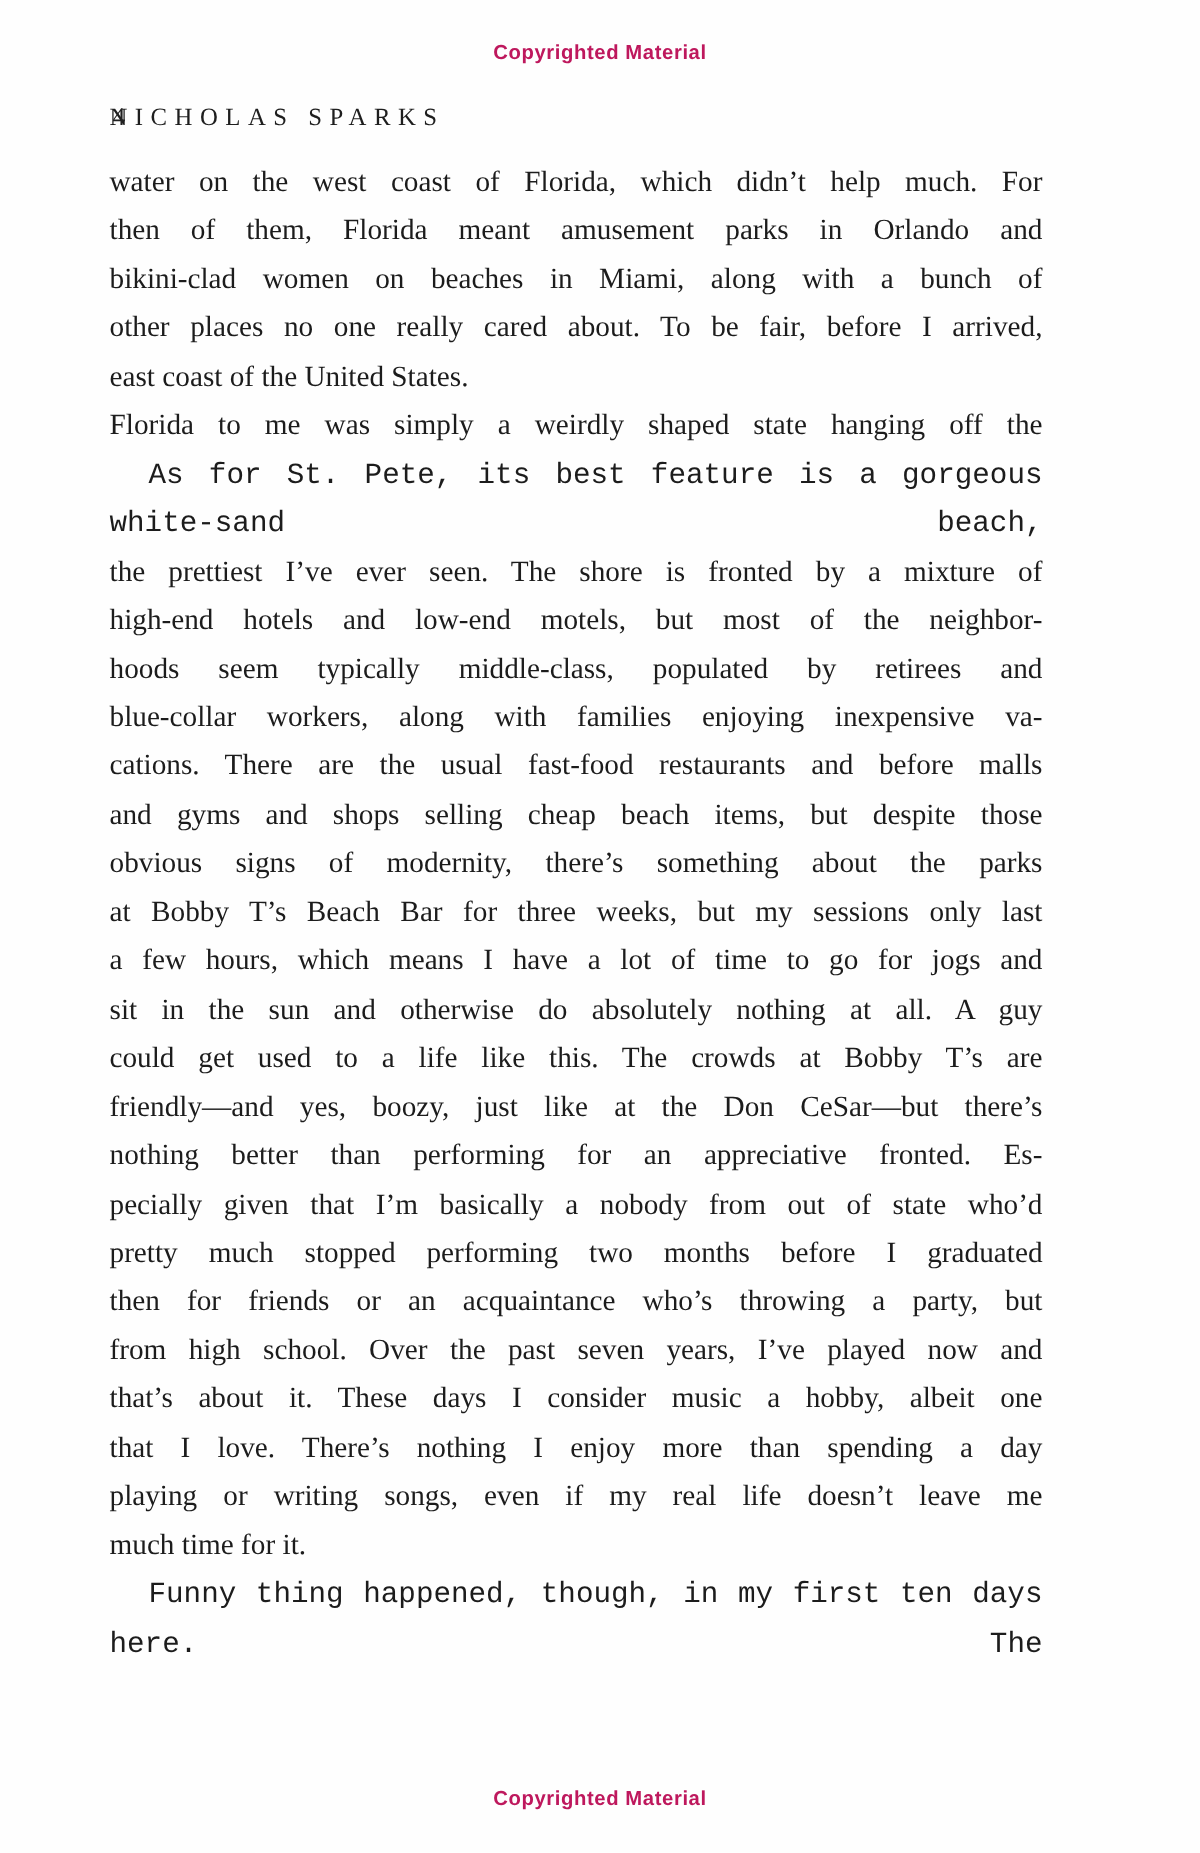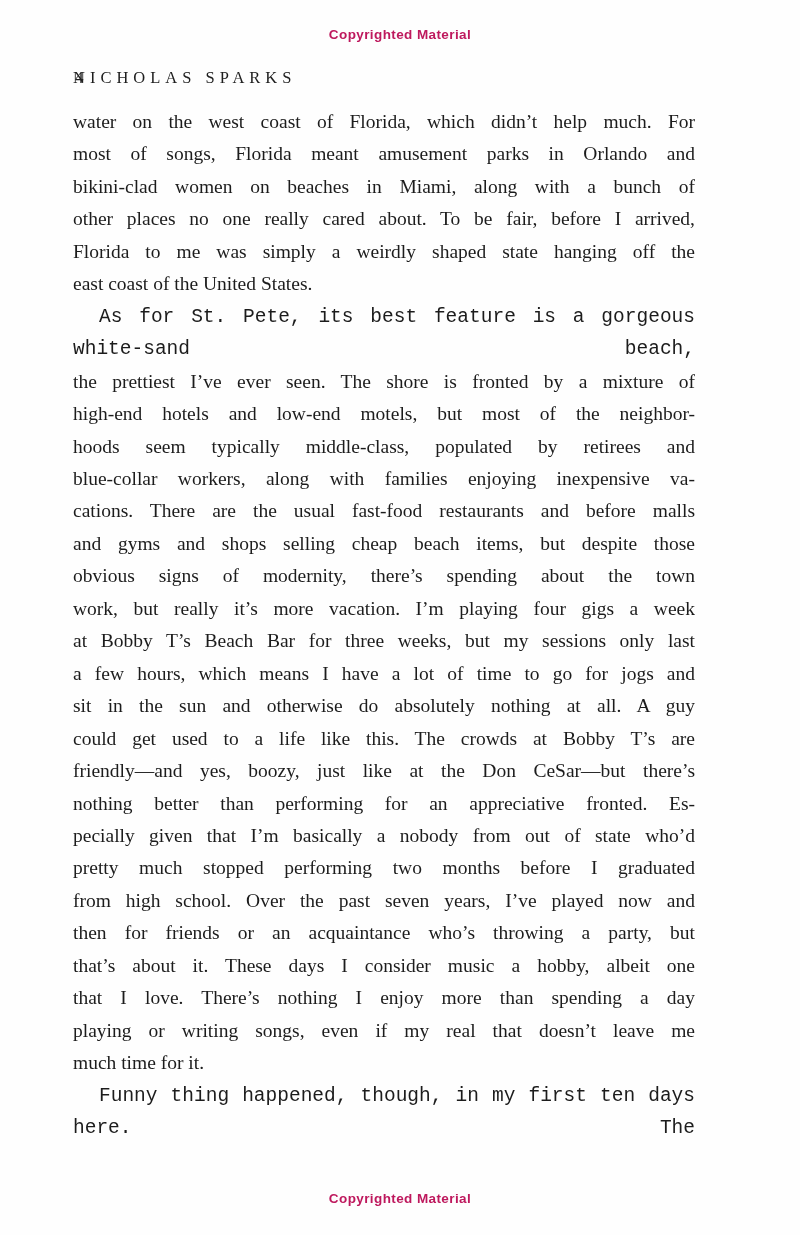"most of songs, Florida meant" div.line { text: most of songs -> then of them }
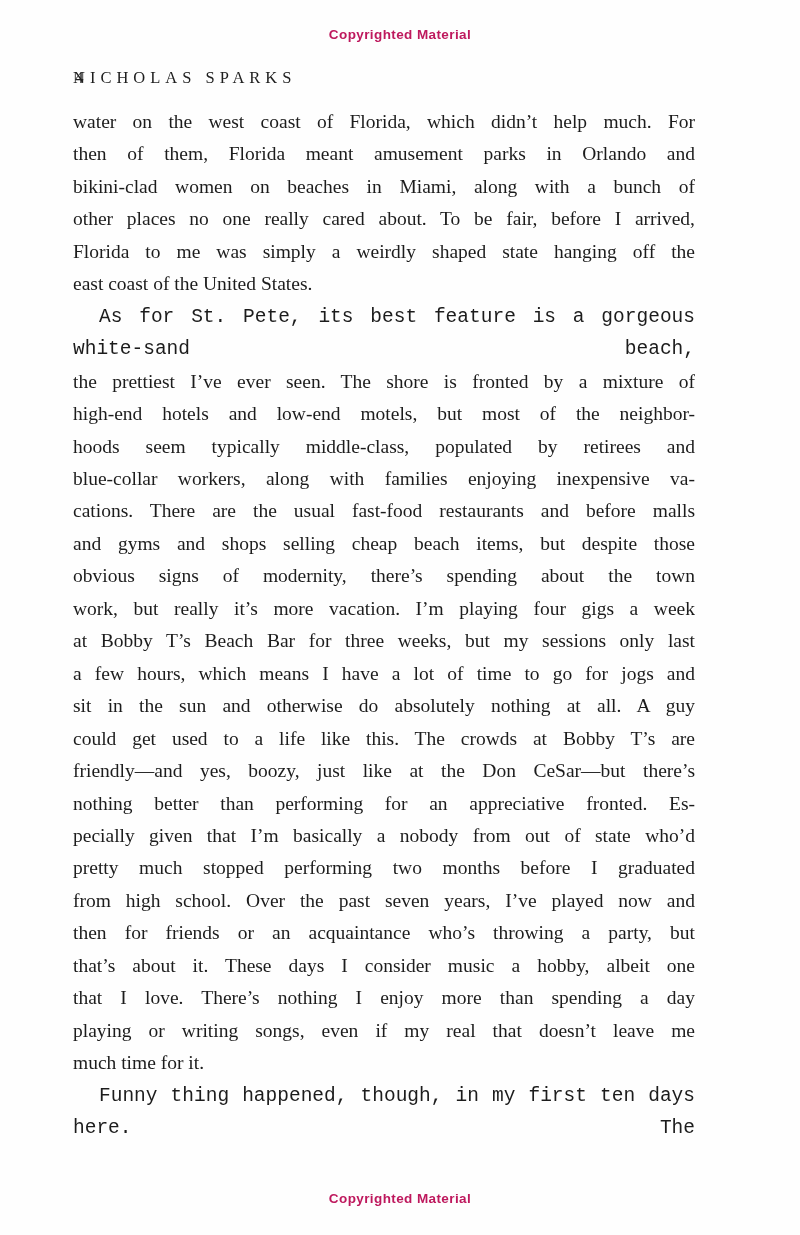"Florida to me was simply" div.line { order: before "east coast of the United" -> after "east coast of the United" }
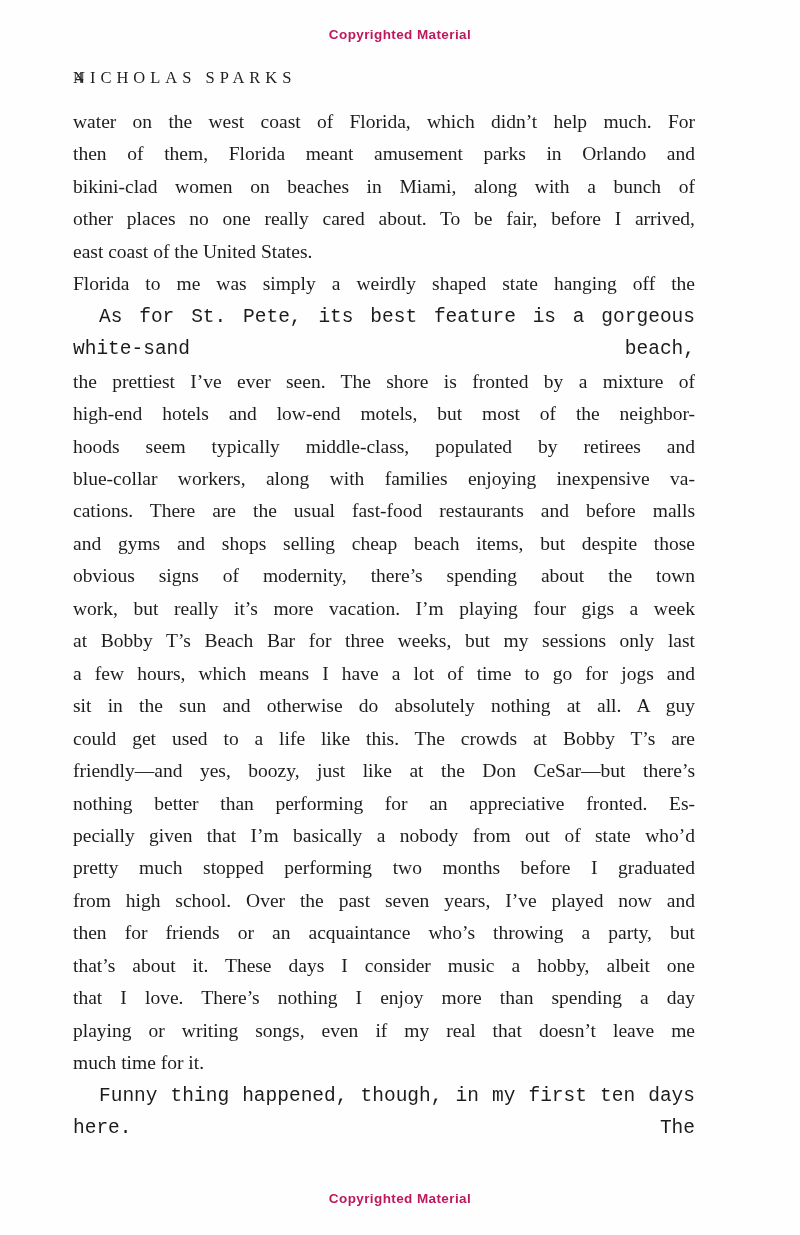"obvious signs of modernity, there’s" div.line { text: spending about the town -> something about the parks }
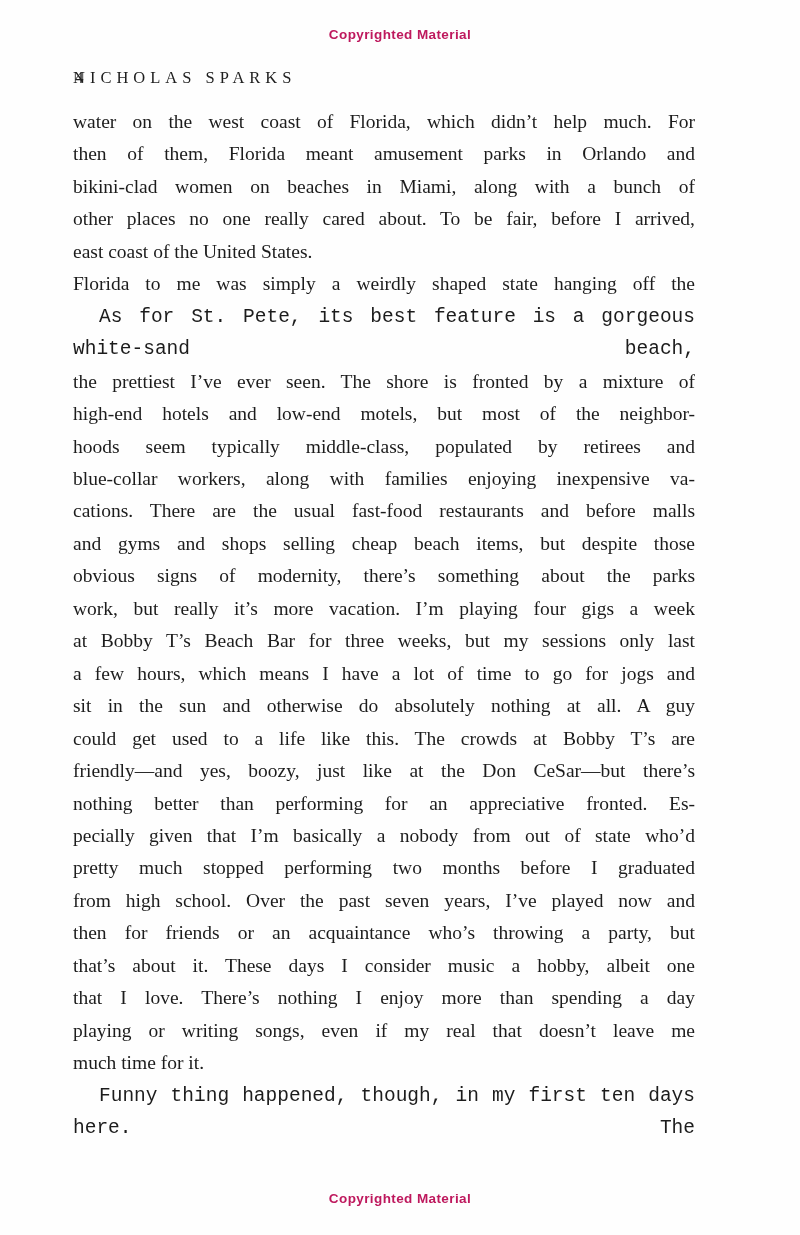"work, but really it’s more" div.line { html: <div>work, but really it’s more vacation. I’m playing four gigs a week</div> -> none }
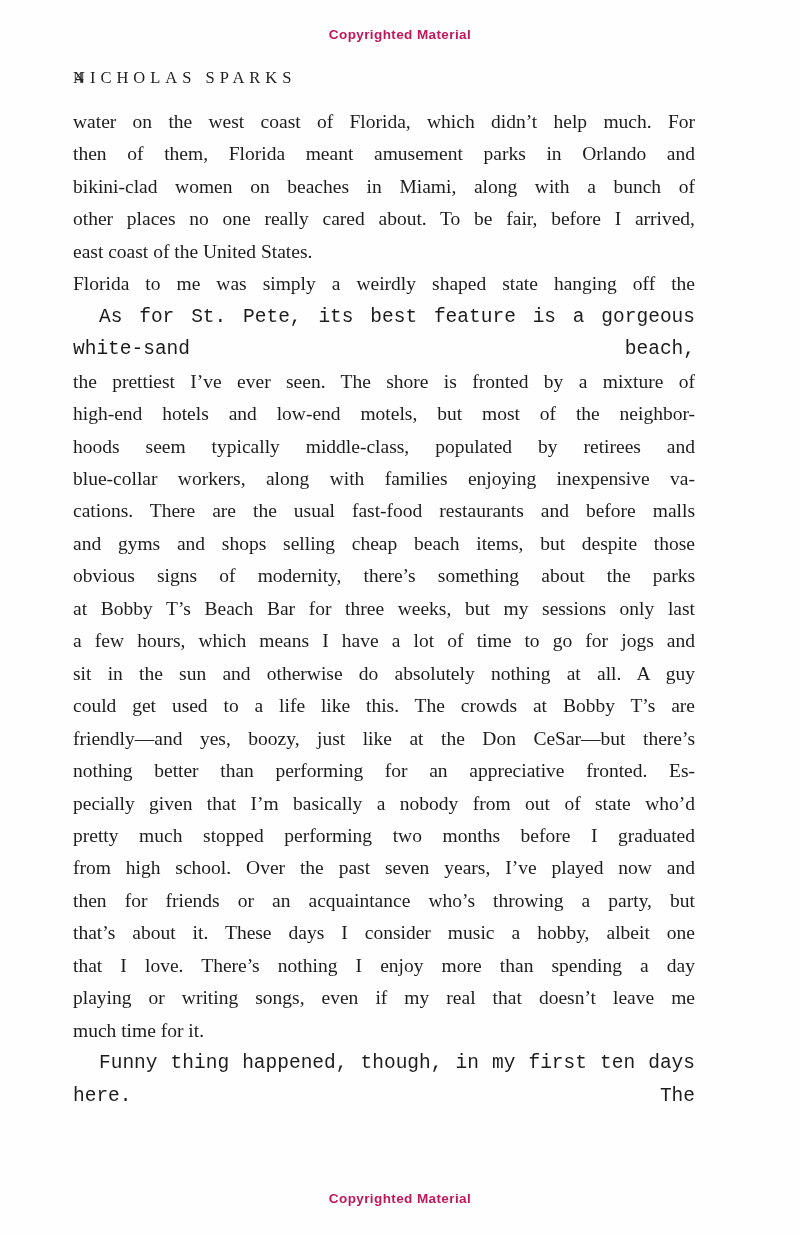"from high school. Over the" div.line { order: before "then for friends or an" -> after "then for friends or an" }
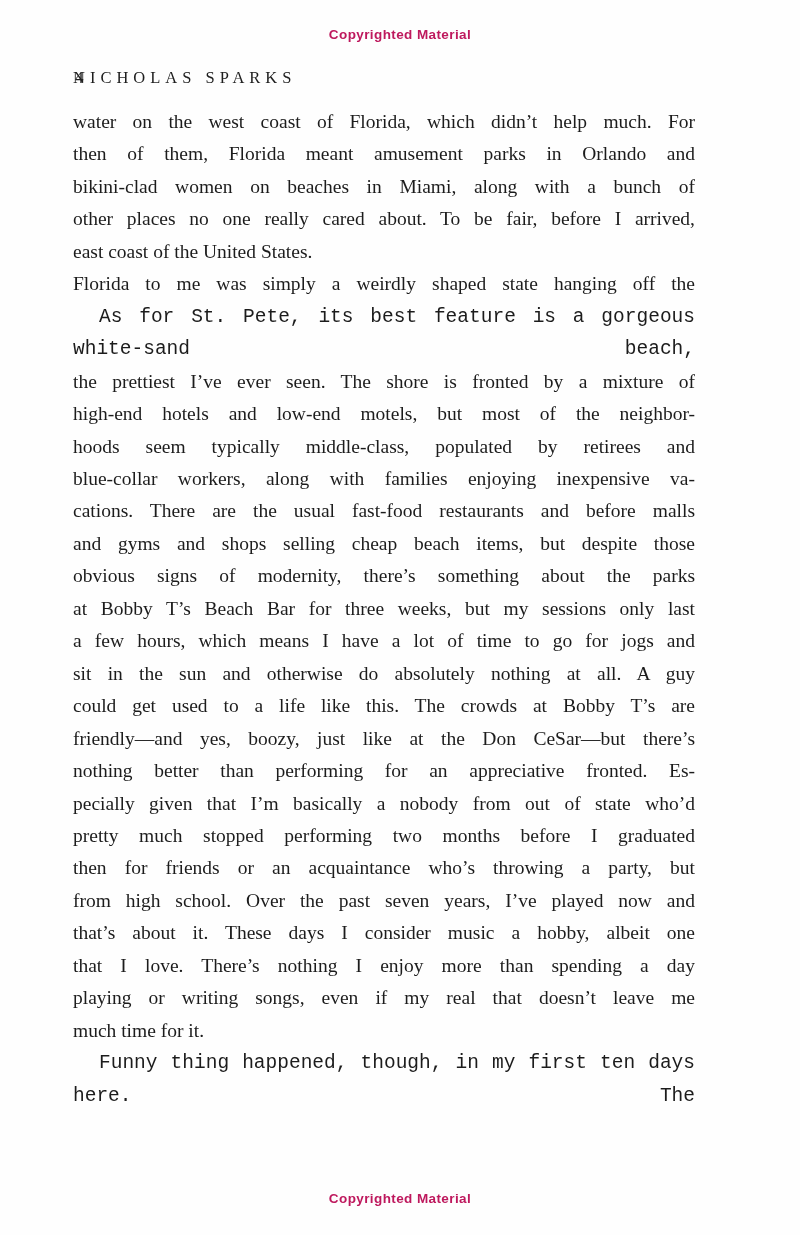"playing or writing songs, even" div.line { text: that -> life }
